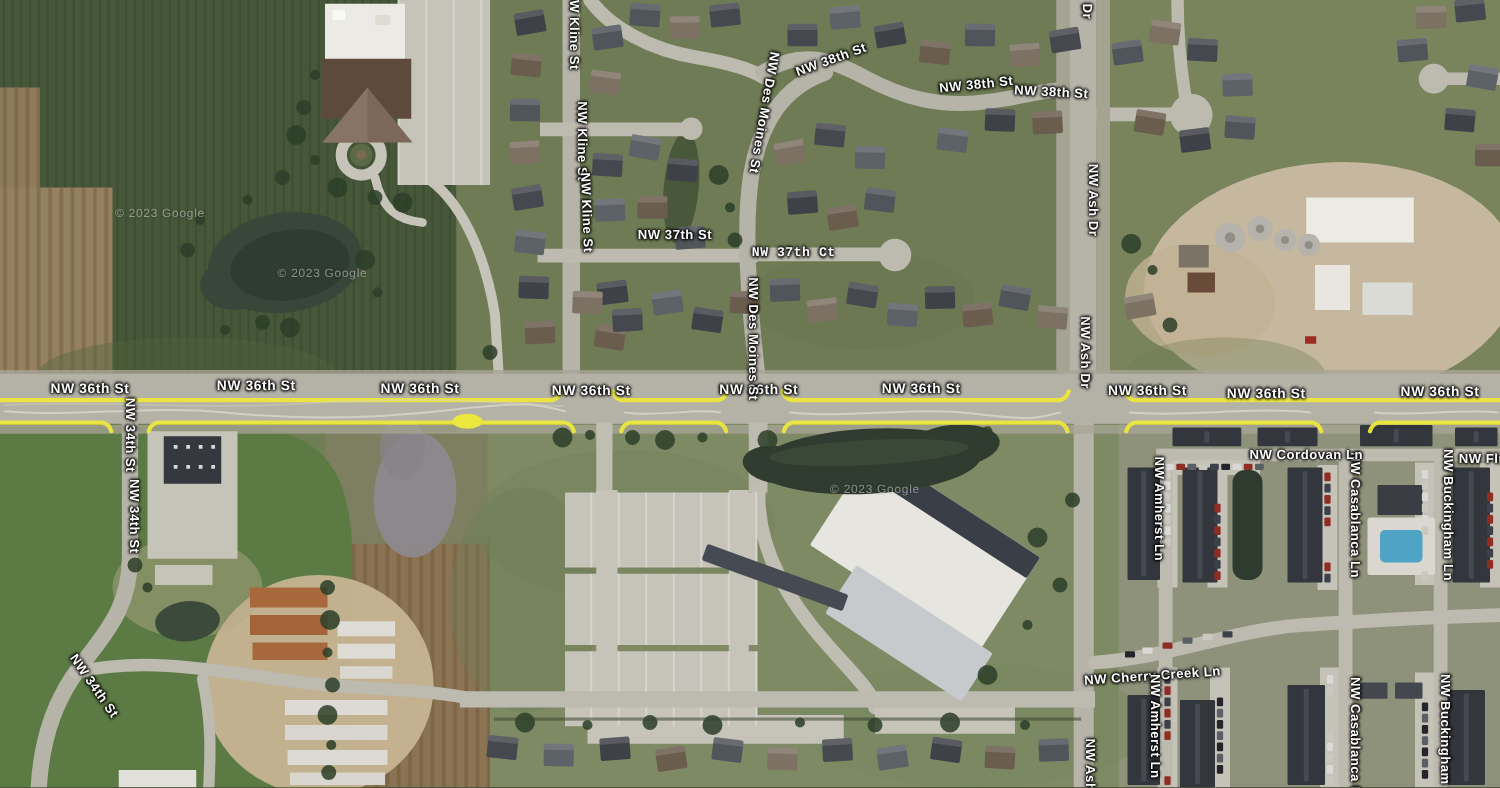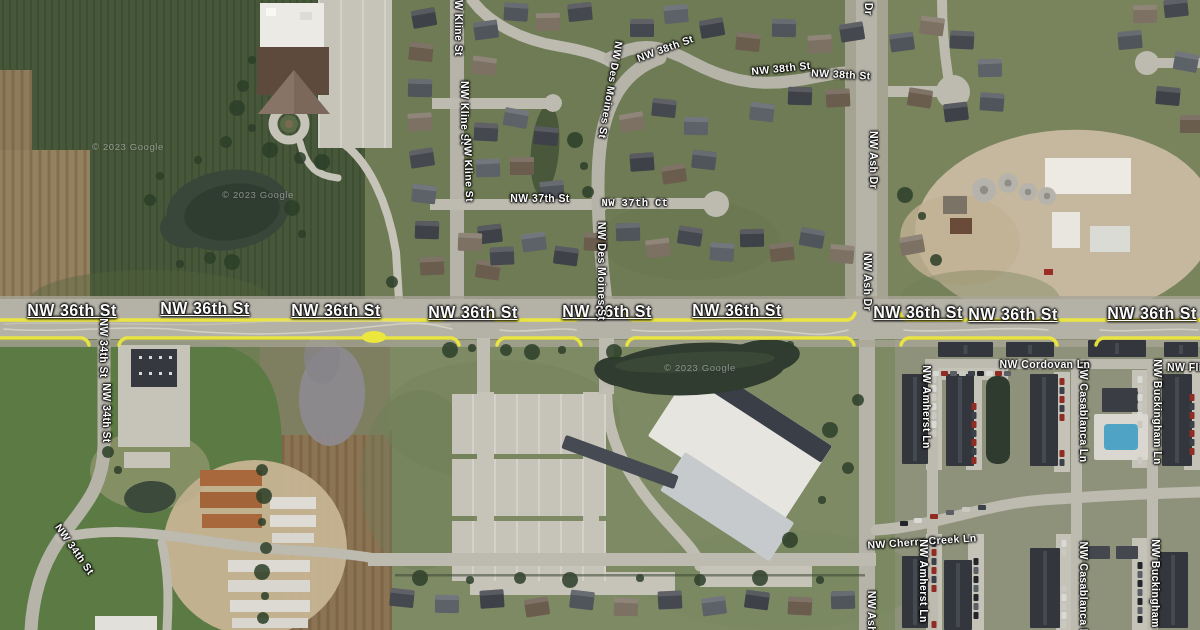"© 2023 Google" .wm { margin-top: none -> 25px }
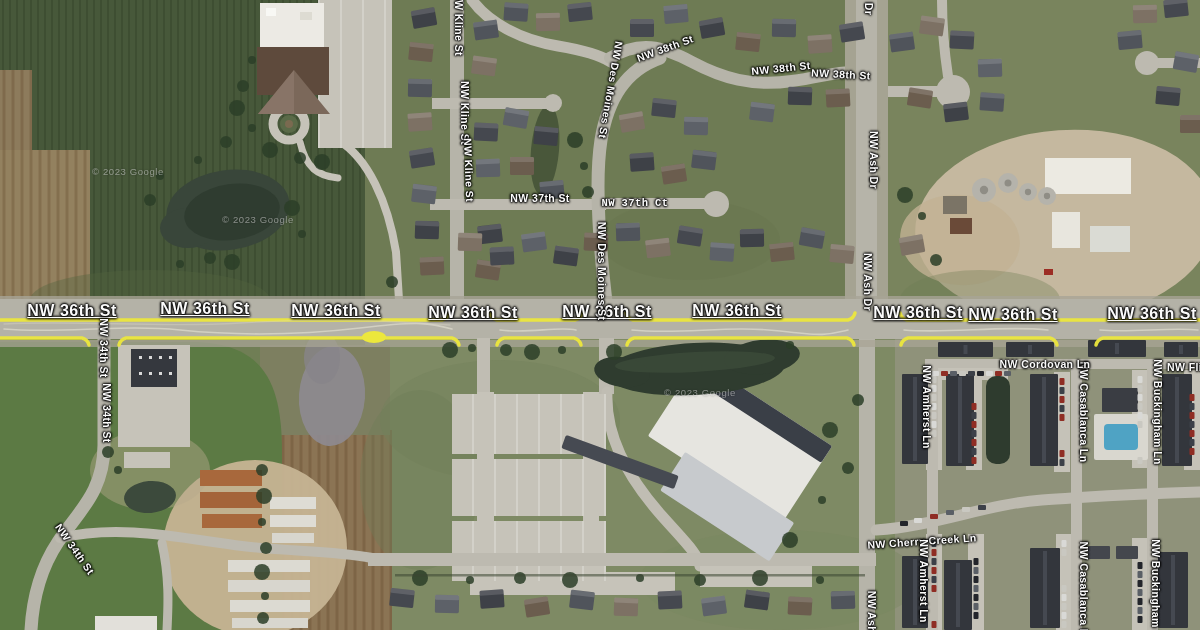"NW 37th St" span.lbl { top: 198px -> 188px }
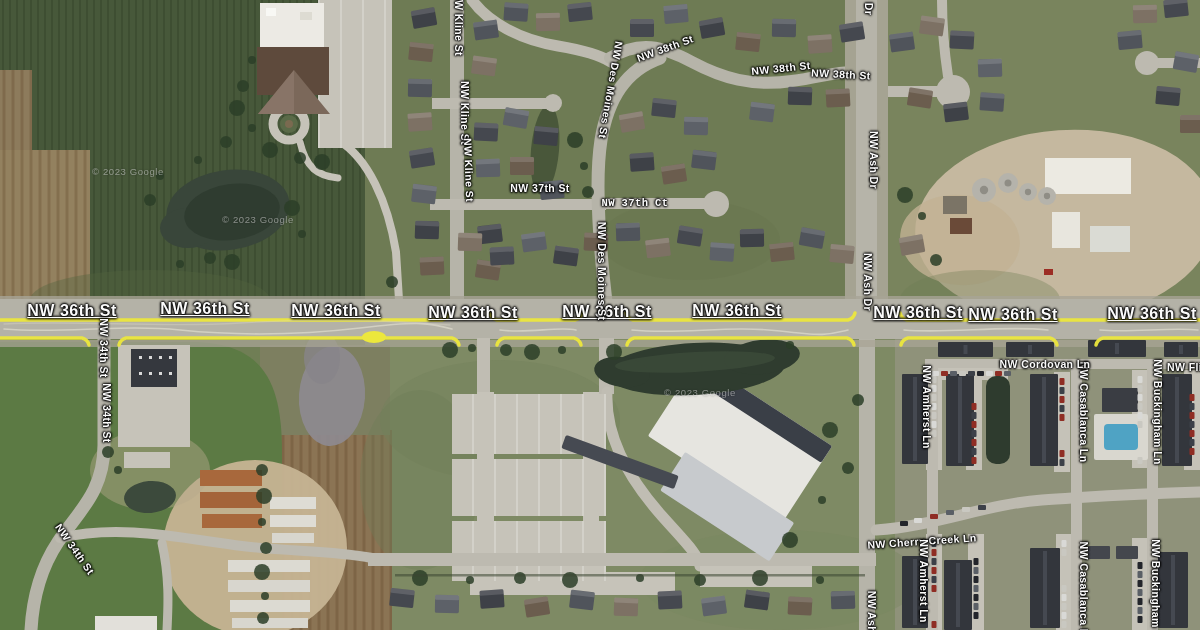"NW 36th St" .lbl.main { font-size: 16px -> 11px; text-decoration: underline -> none }
